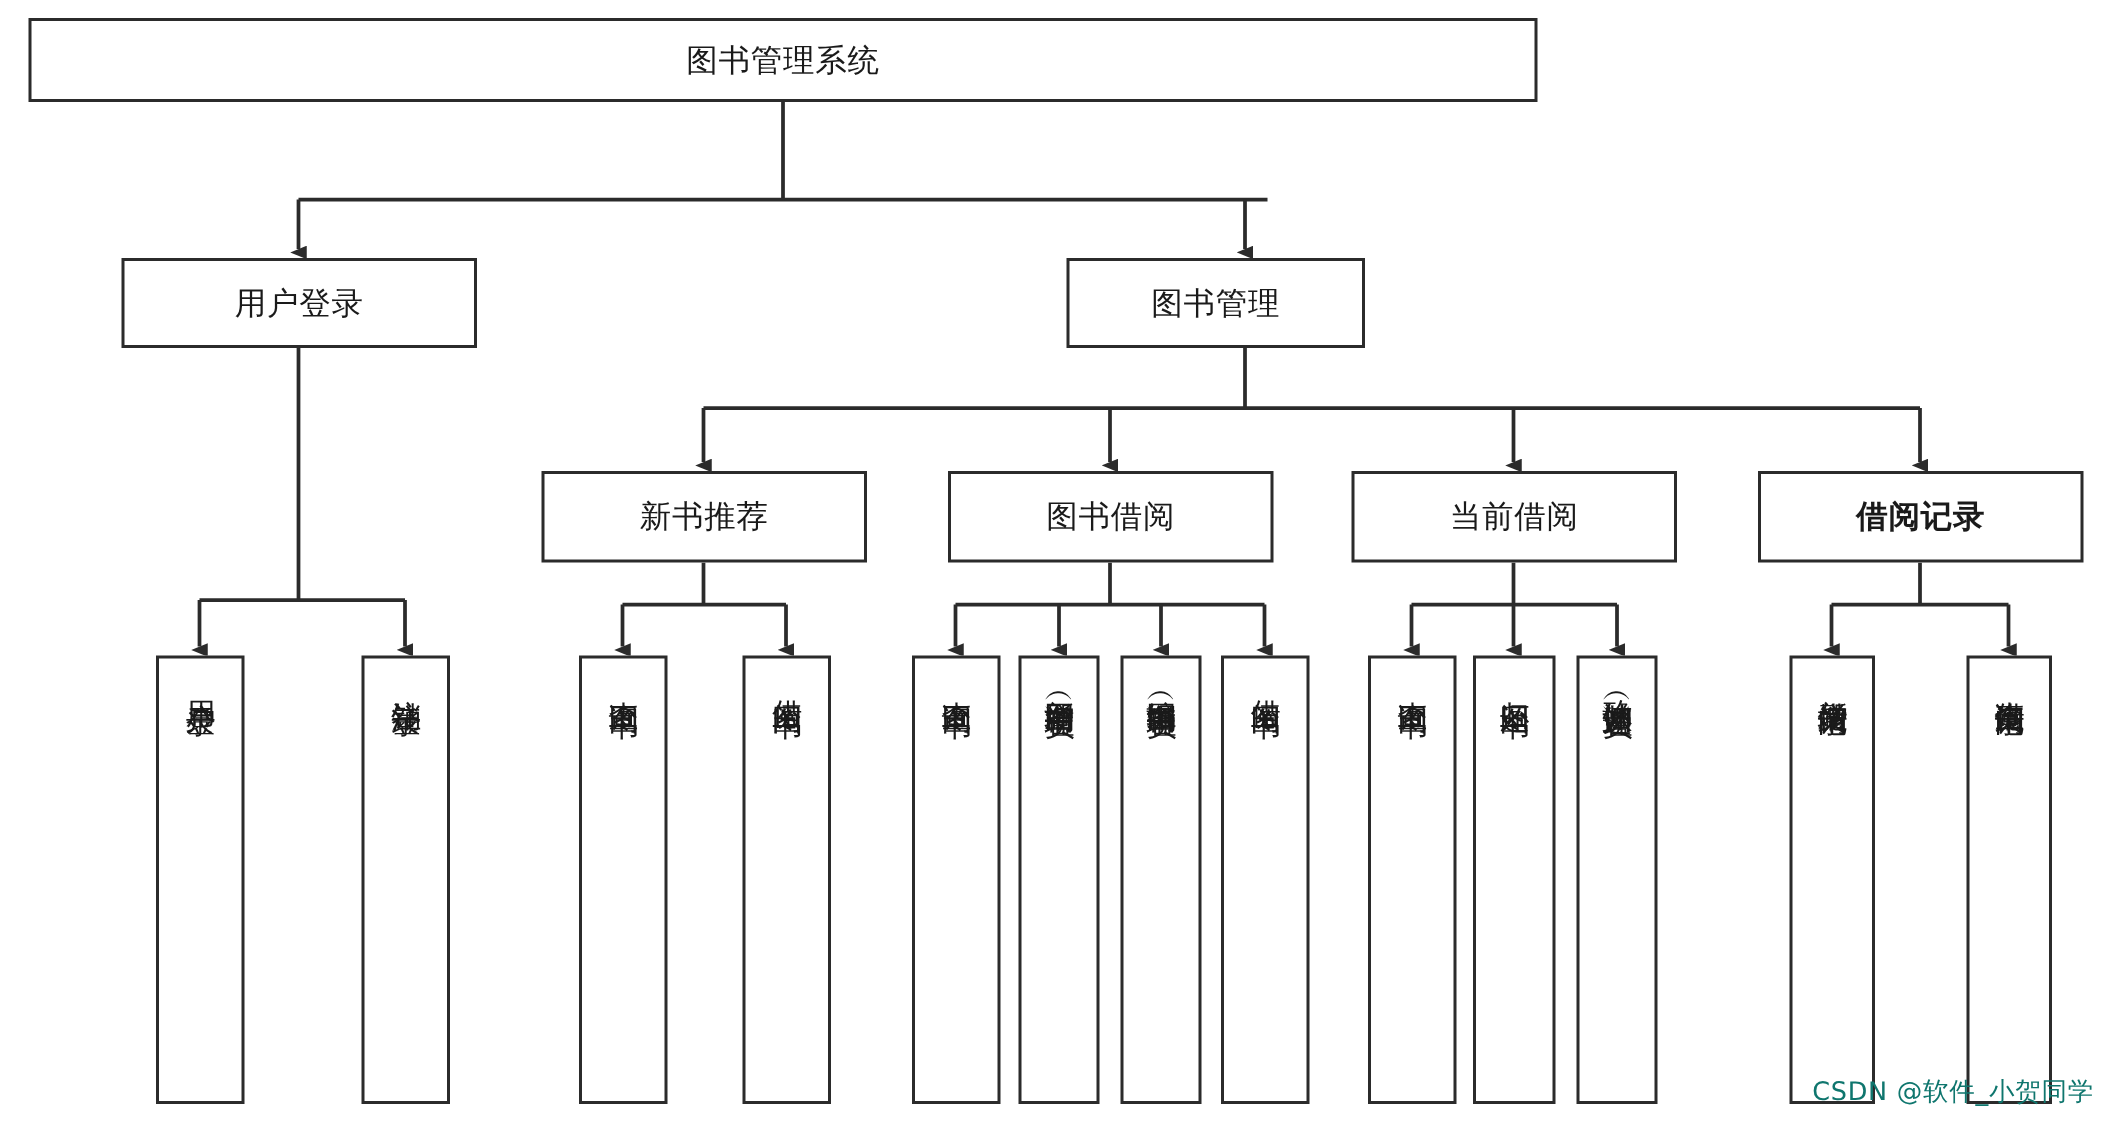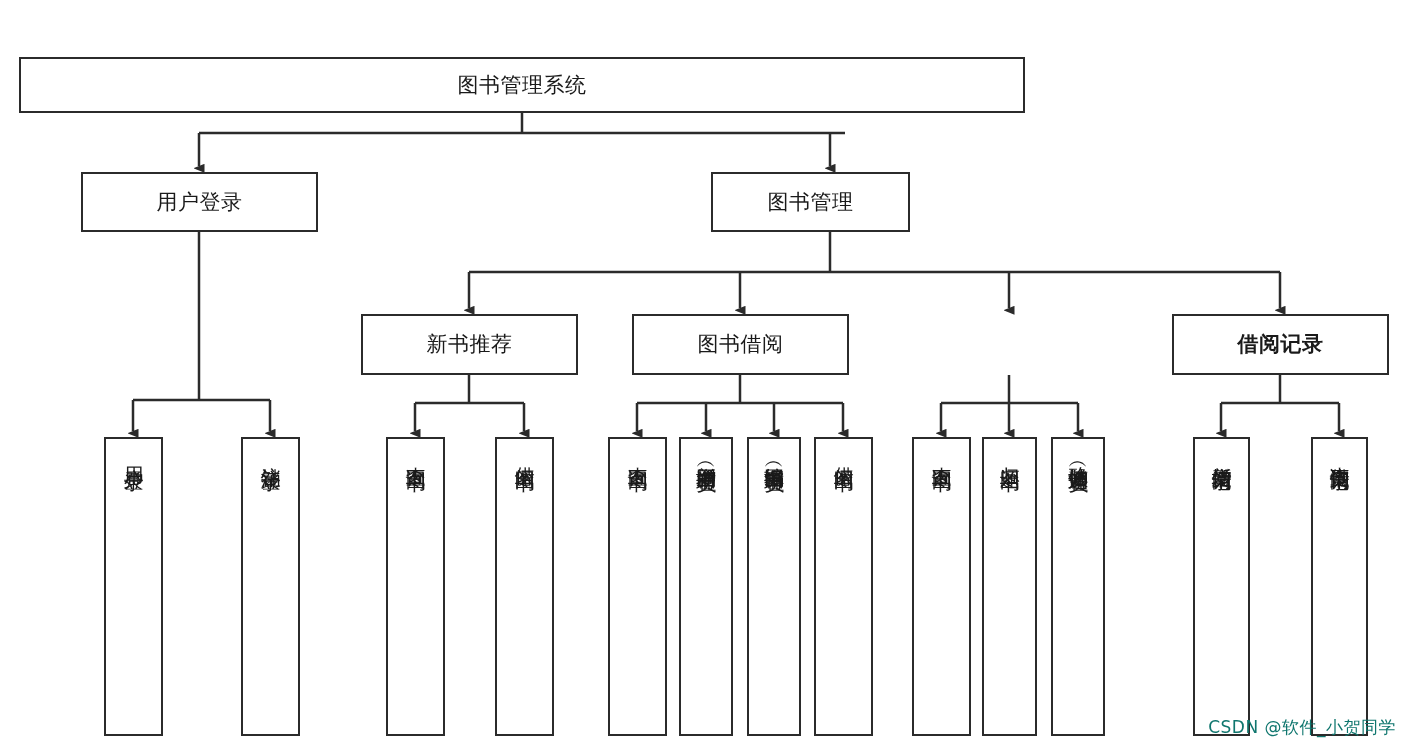"图书管理系统" div.node-box { margin-top: 45px -> none }
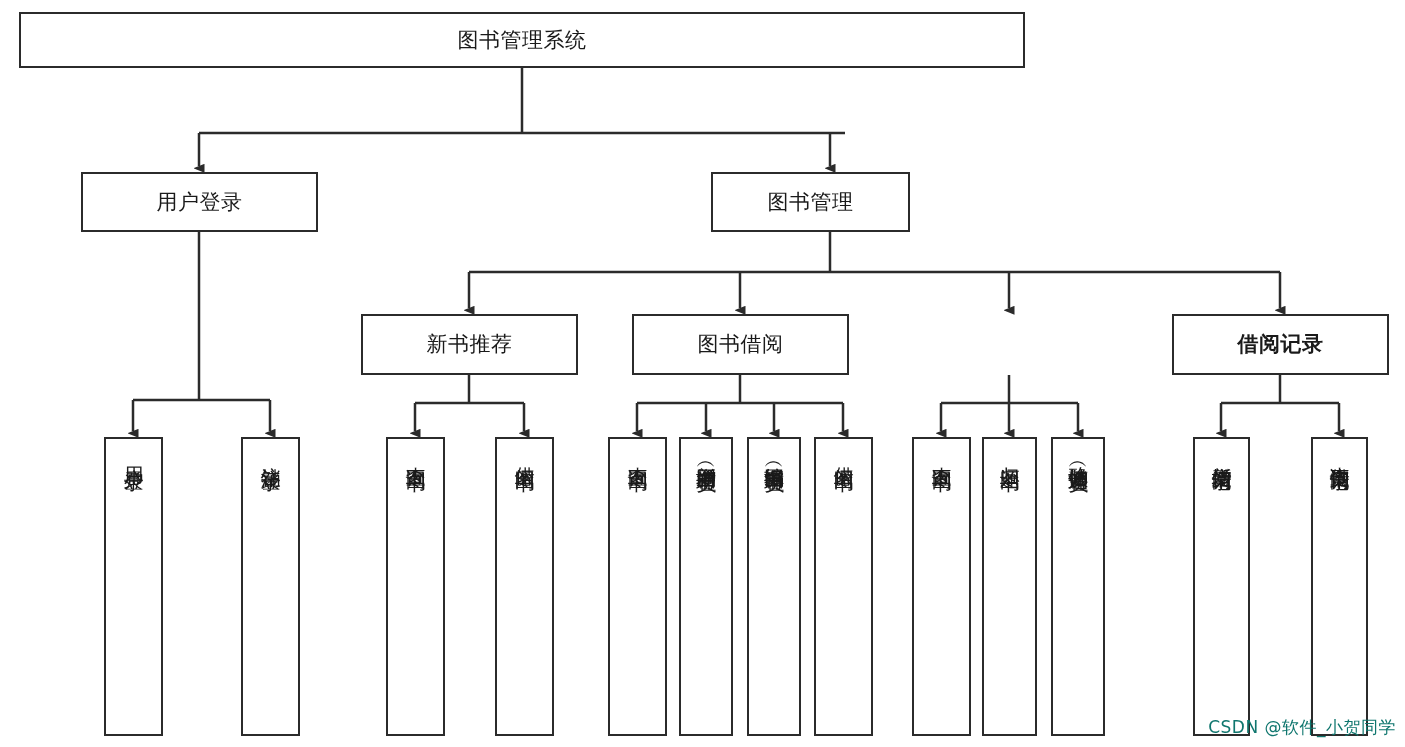"当前借阅" div.node-box { html: none -> <div> <span>当前借阅</span> </div> }
